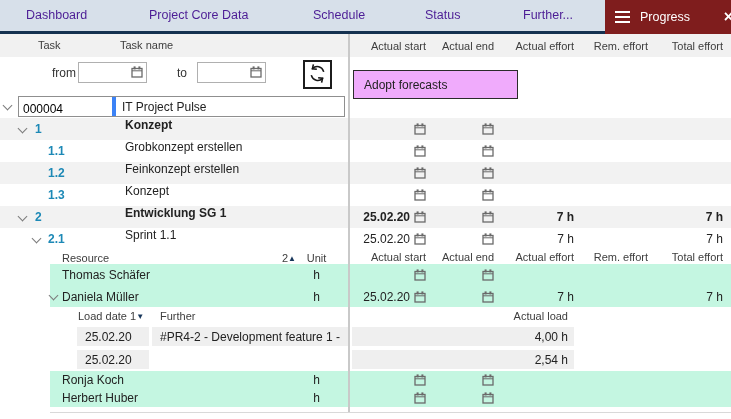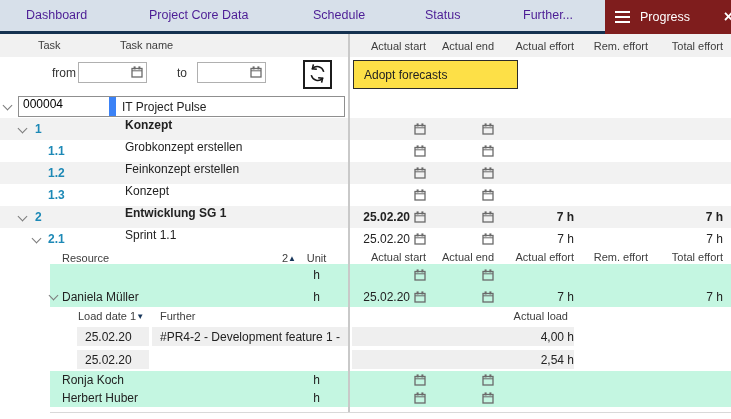"Adopt forecasts" .btn-adopt { background: #fde047 -> #f0abfc; top: 60px -> 70px }
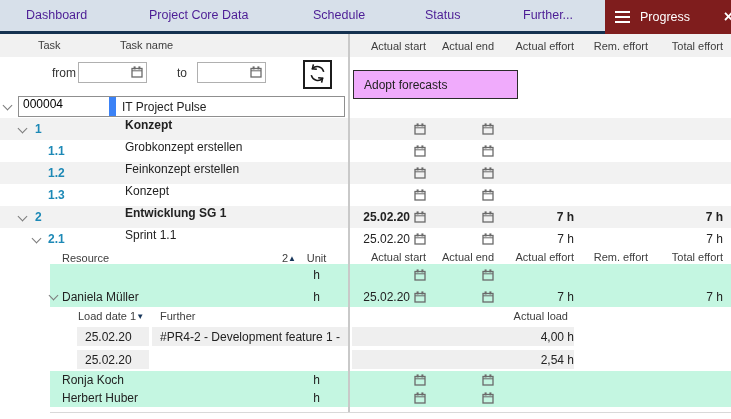"000004" .rootid { align-items: flex-start -> flex-end; border-right: 7px solid #3b82f6 -> 4px solid #3b82f6 }
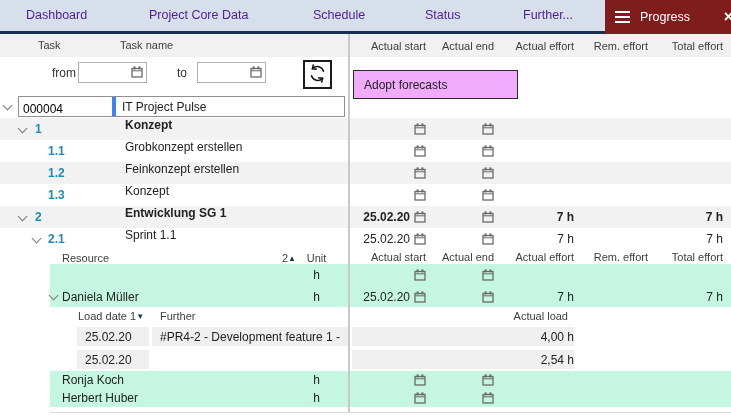"Thomas Schäfer" span.rname { html: none -> <span>Thomas Schäfer</span> }
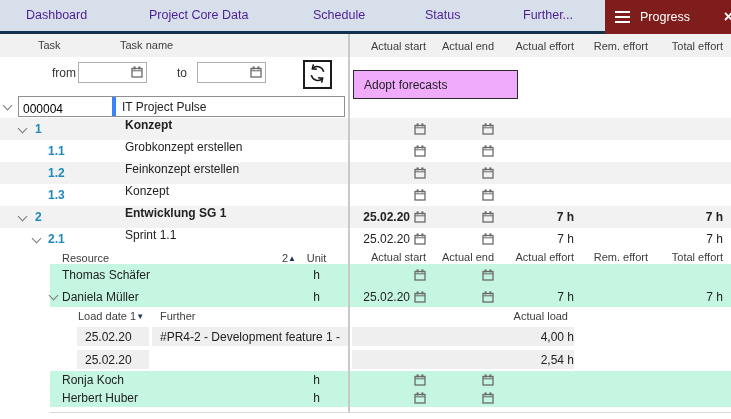"4,00 h" .ld-load { padding-right: none -> 6px }
